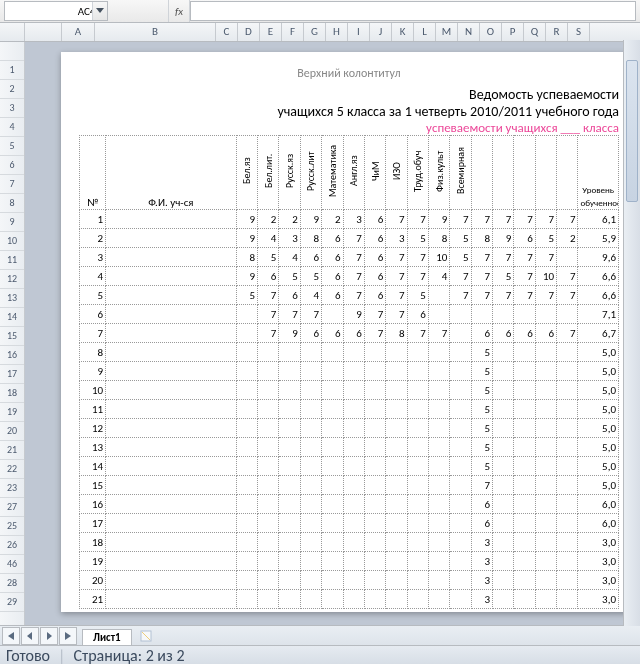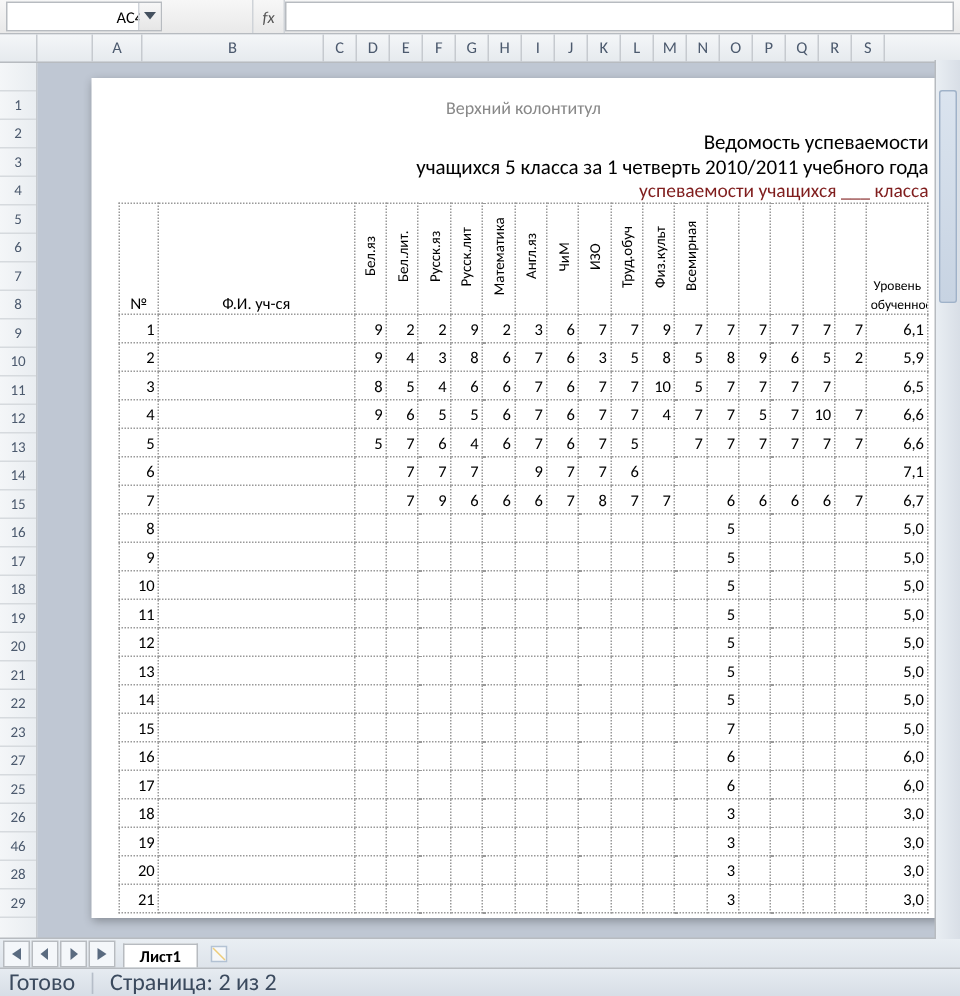"успеваемости учащихся ___ класса" .title3 { color: #7f1d1d -> #ec4899 }
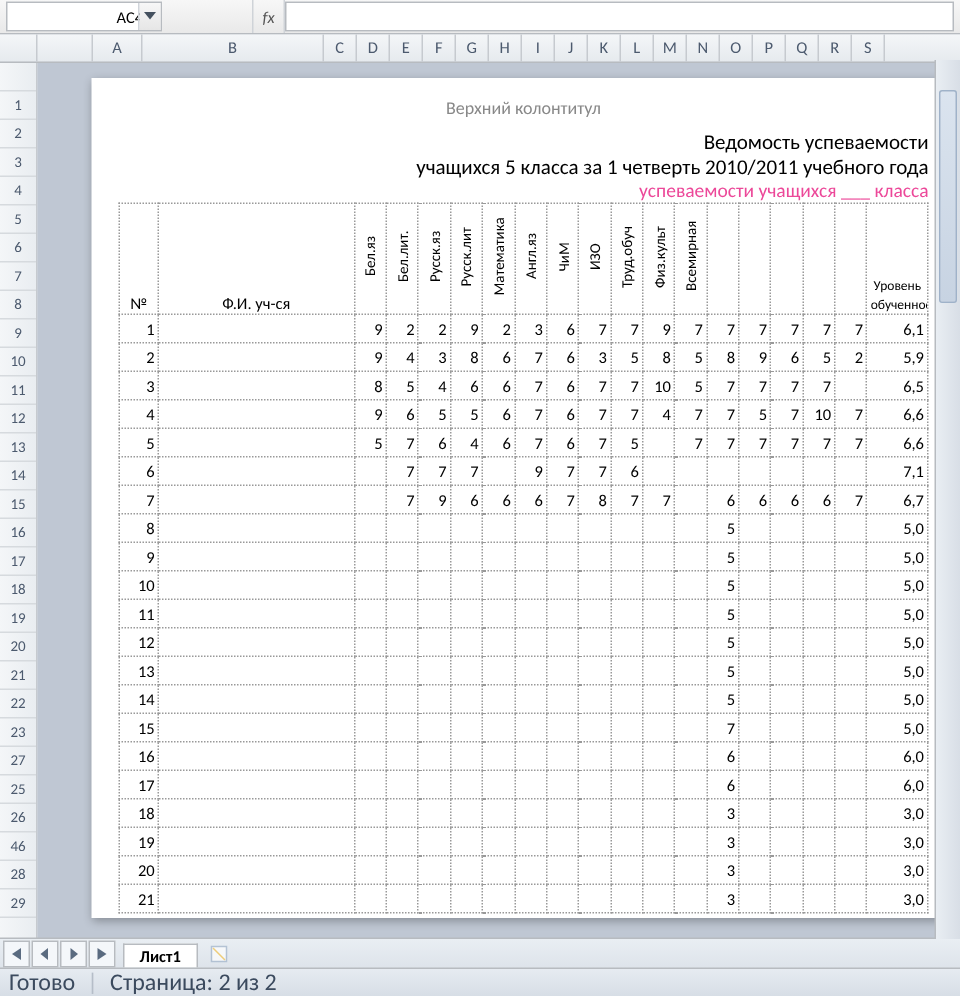"6,5" td.num { text: 6,5 -> 9,6 }
